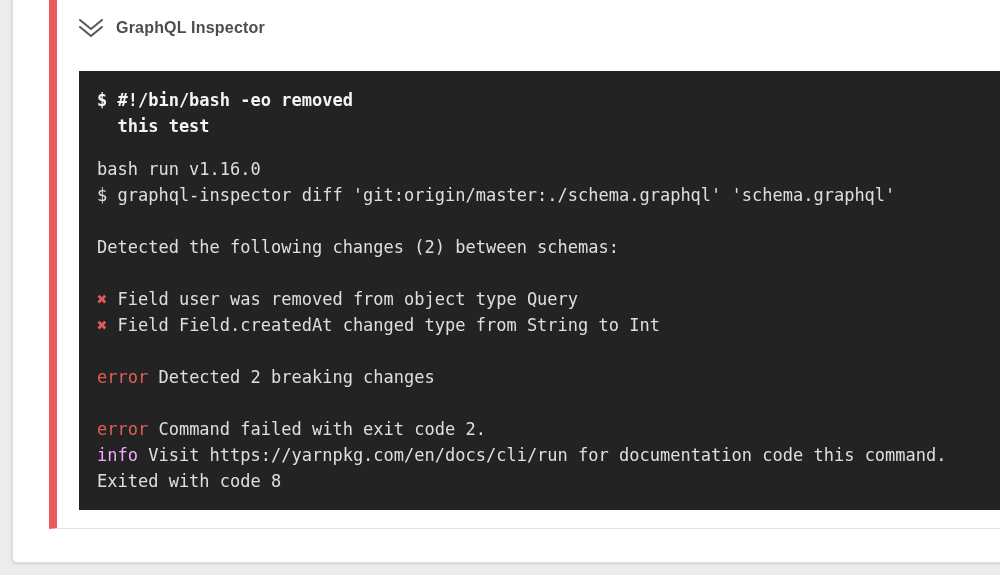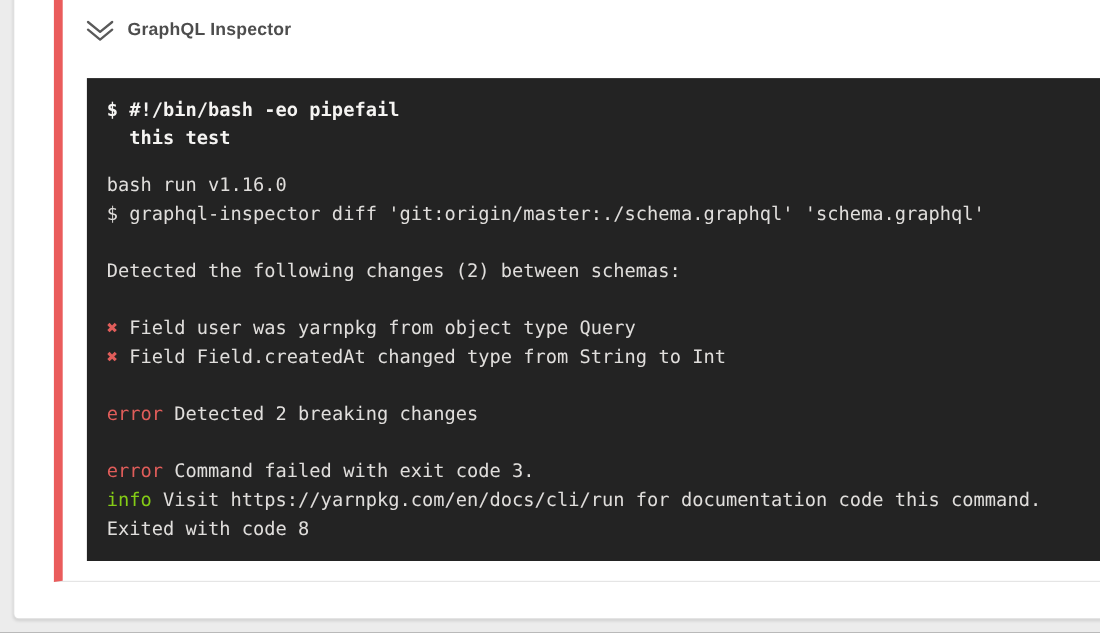"$ #!/bin/bash -eo pipefail" span { text: pipefail -> removed }
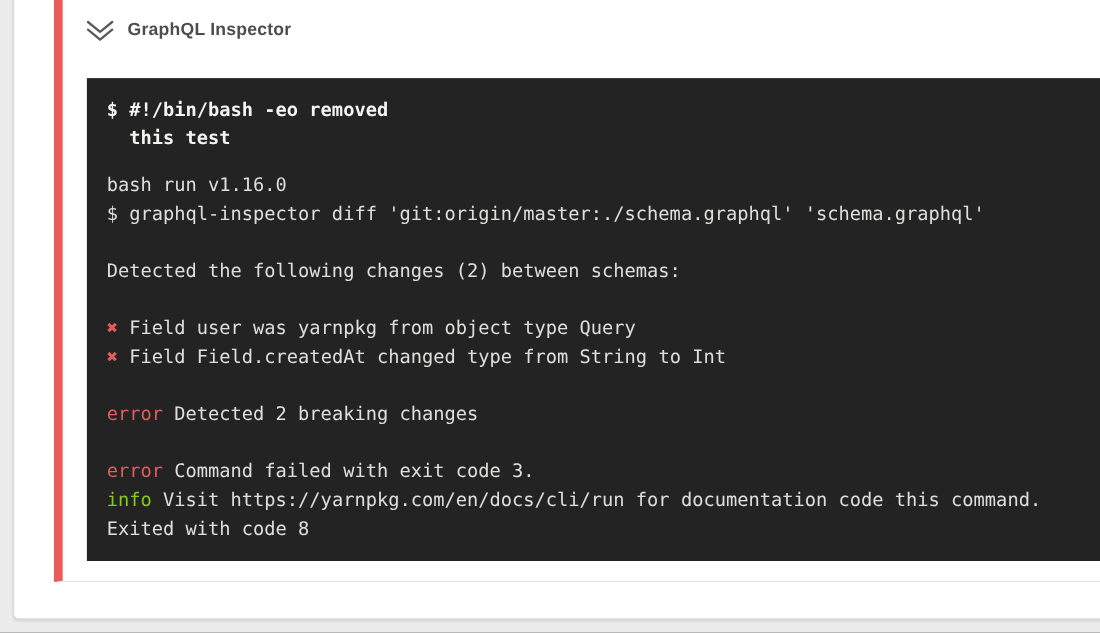"Field user was yarnpkg from" span { text: yarnpkg -> removed }
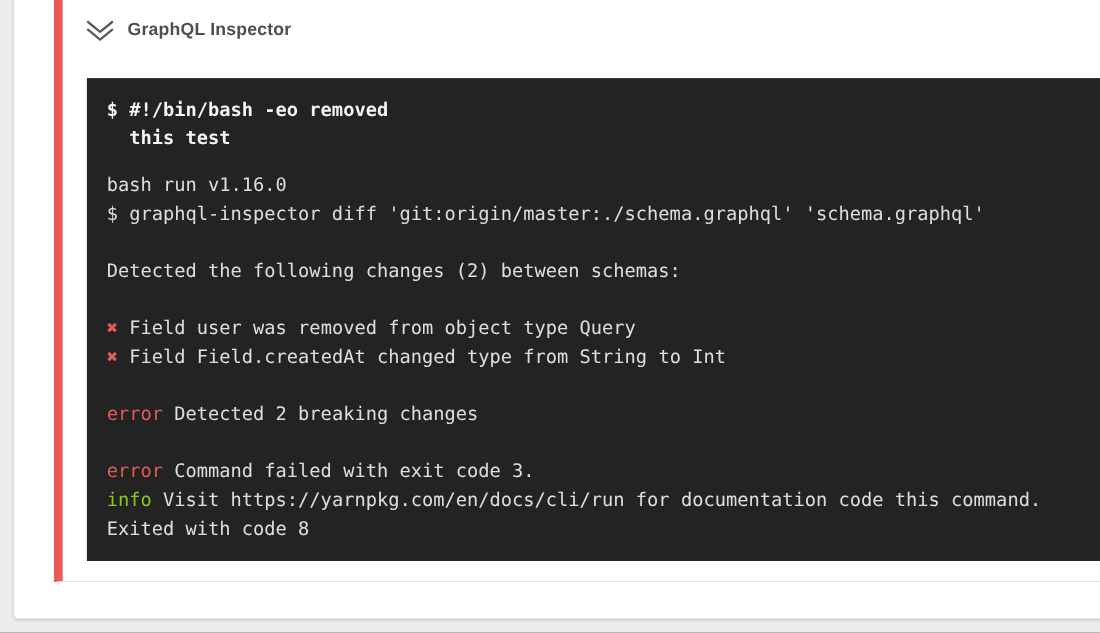"Command failed with exit code" span { text: 3 -> 2 }
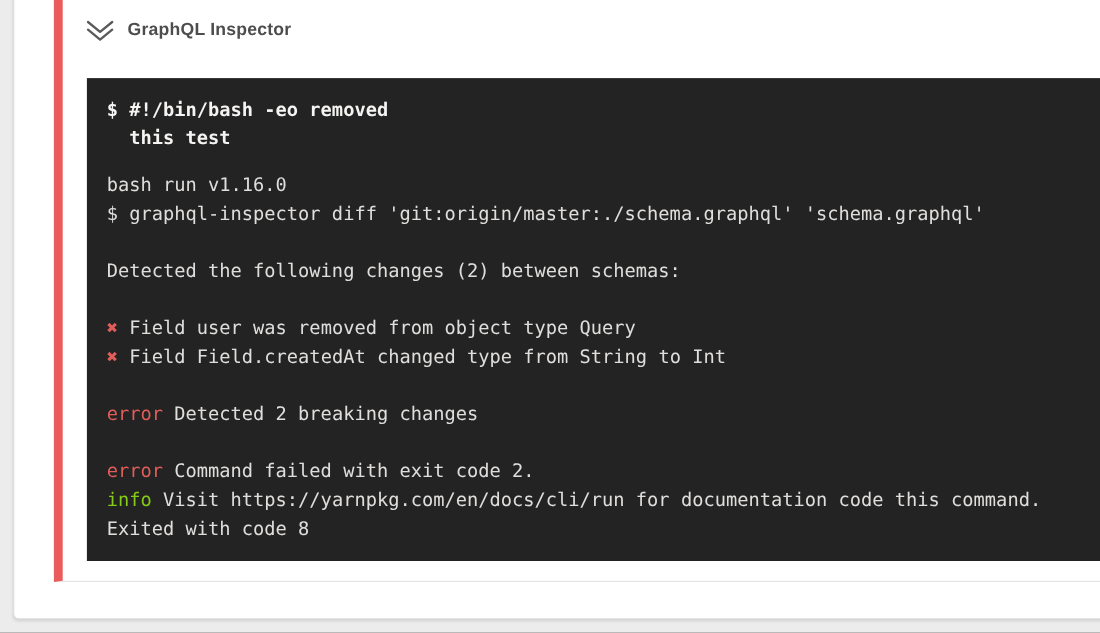"info" span { color: #84cc16 -> #f0abfc }
